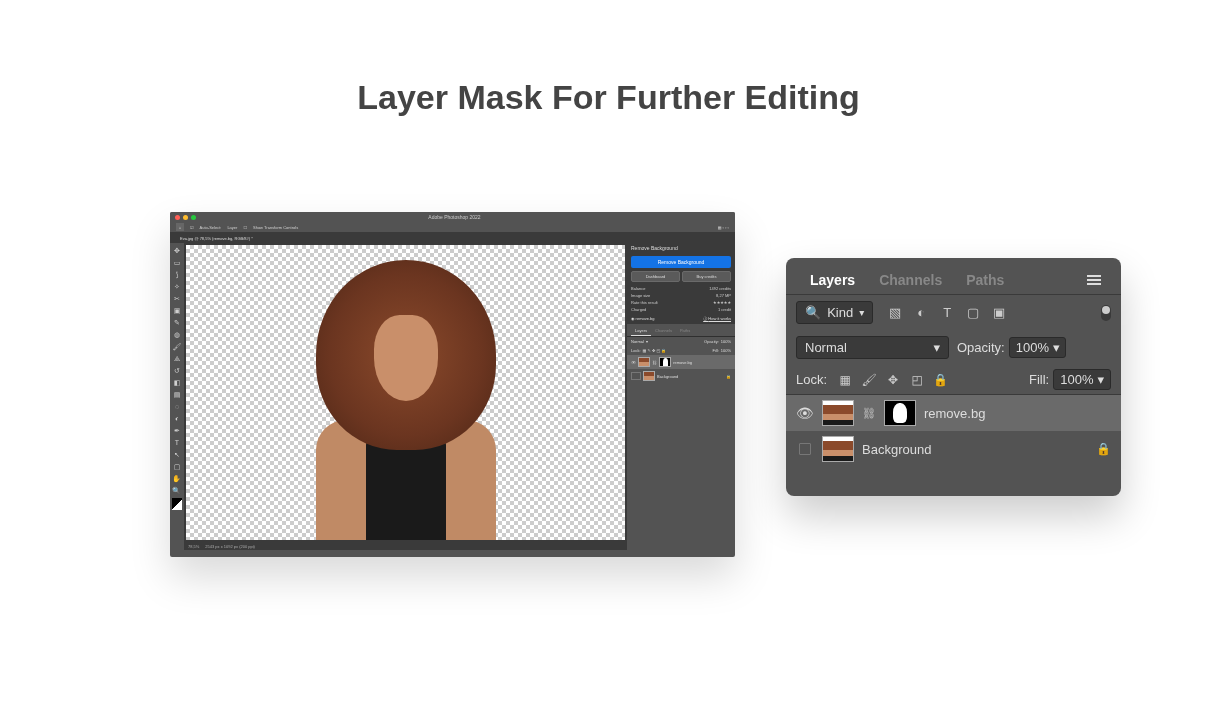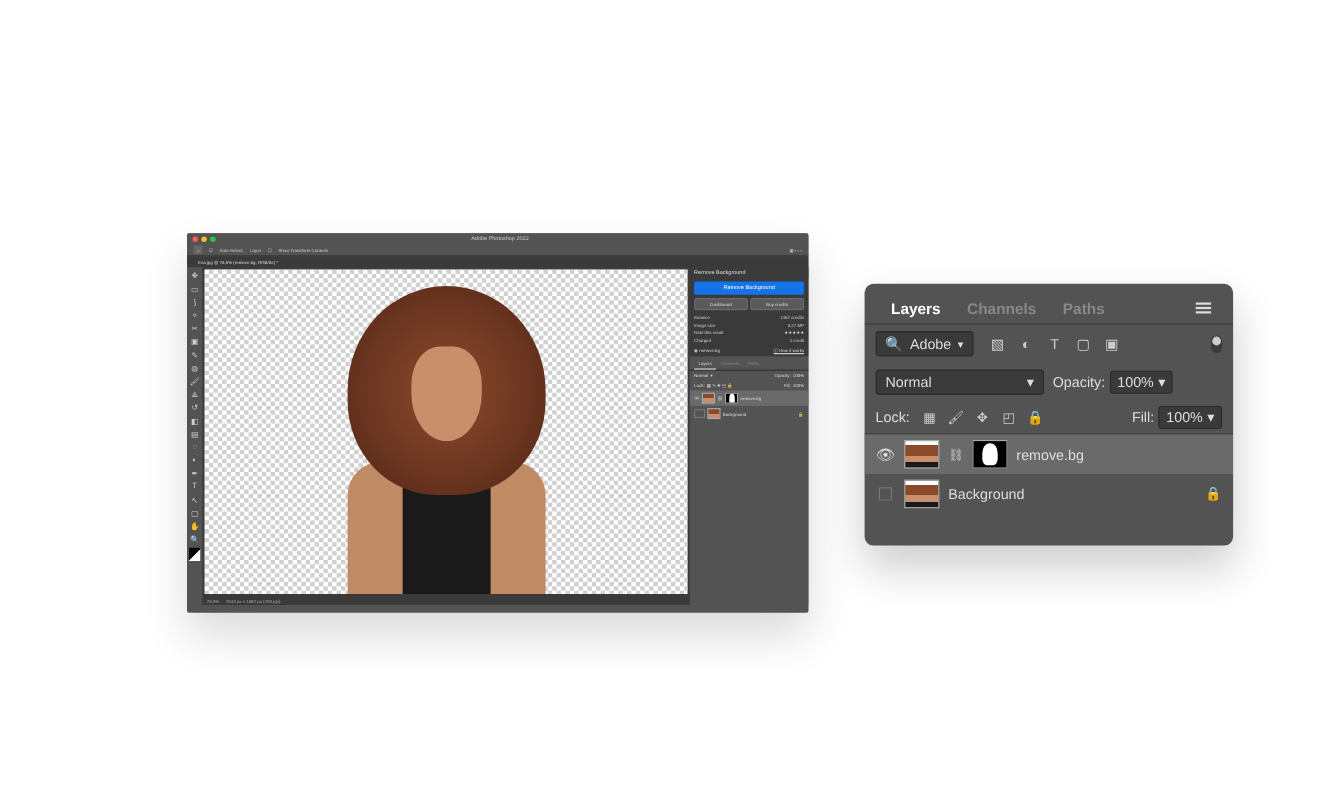"Layer Mask For Further Editing" div.title { html: none -> <div>Layer Mask For Further Editing</div> }
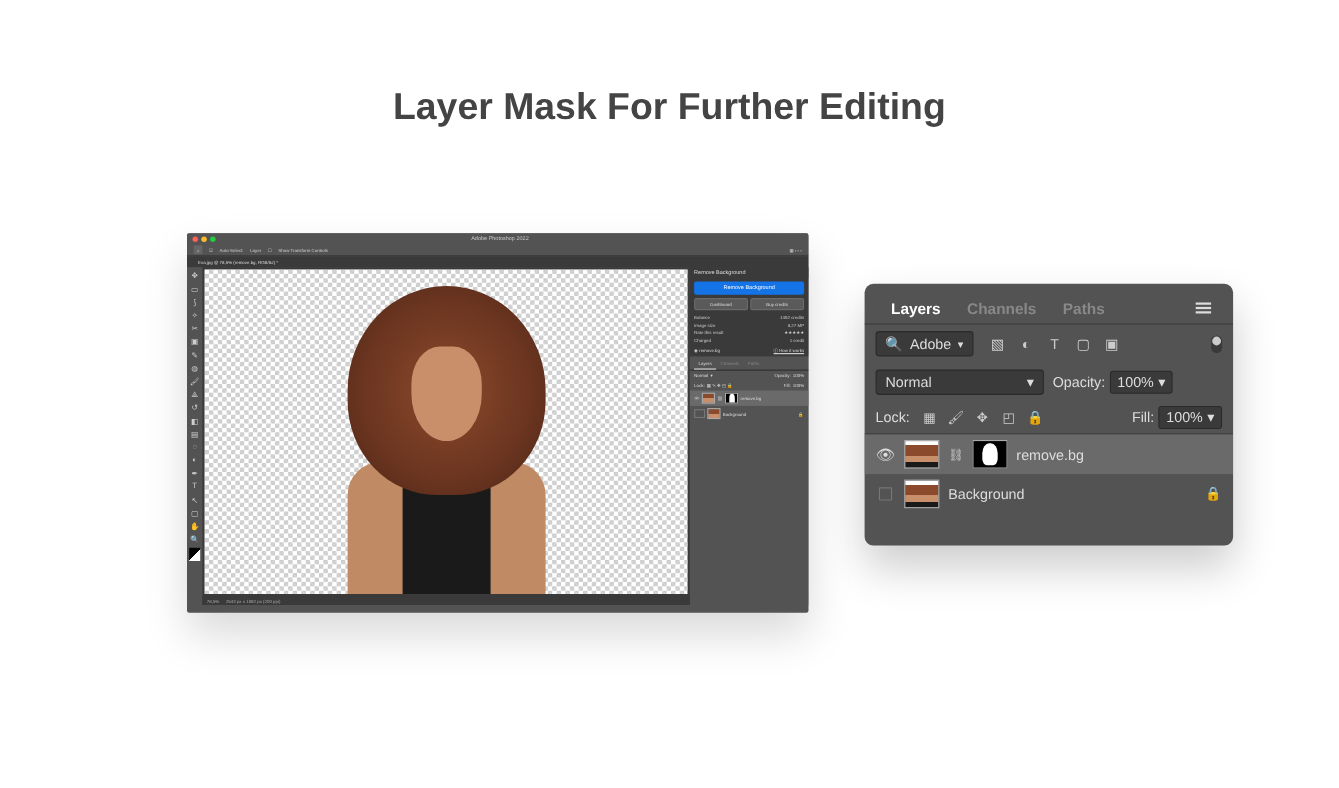"Adobe" span { text: Adobe -> Kind }
